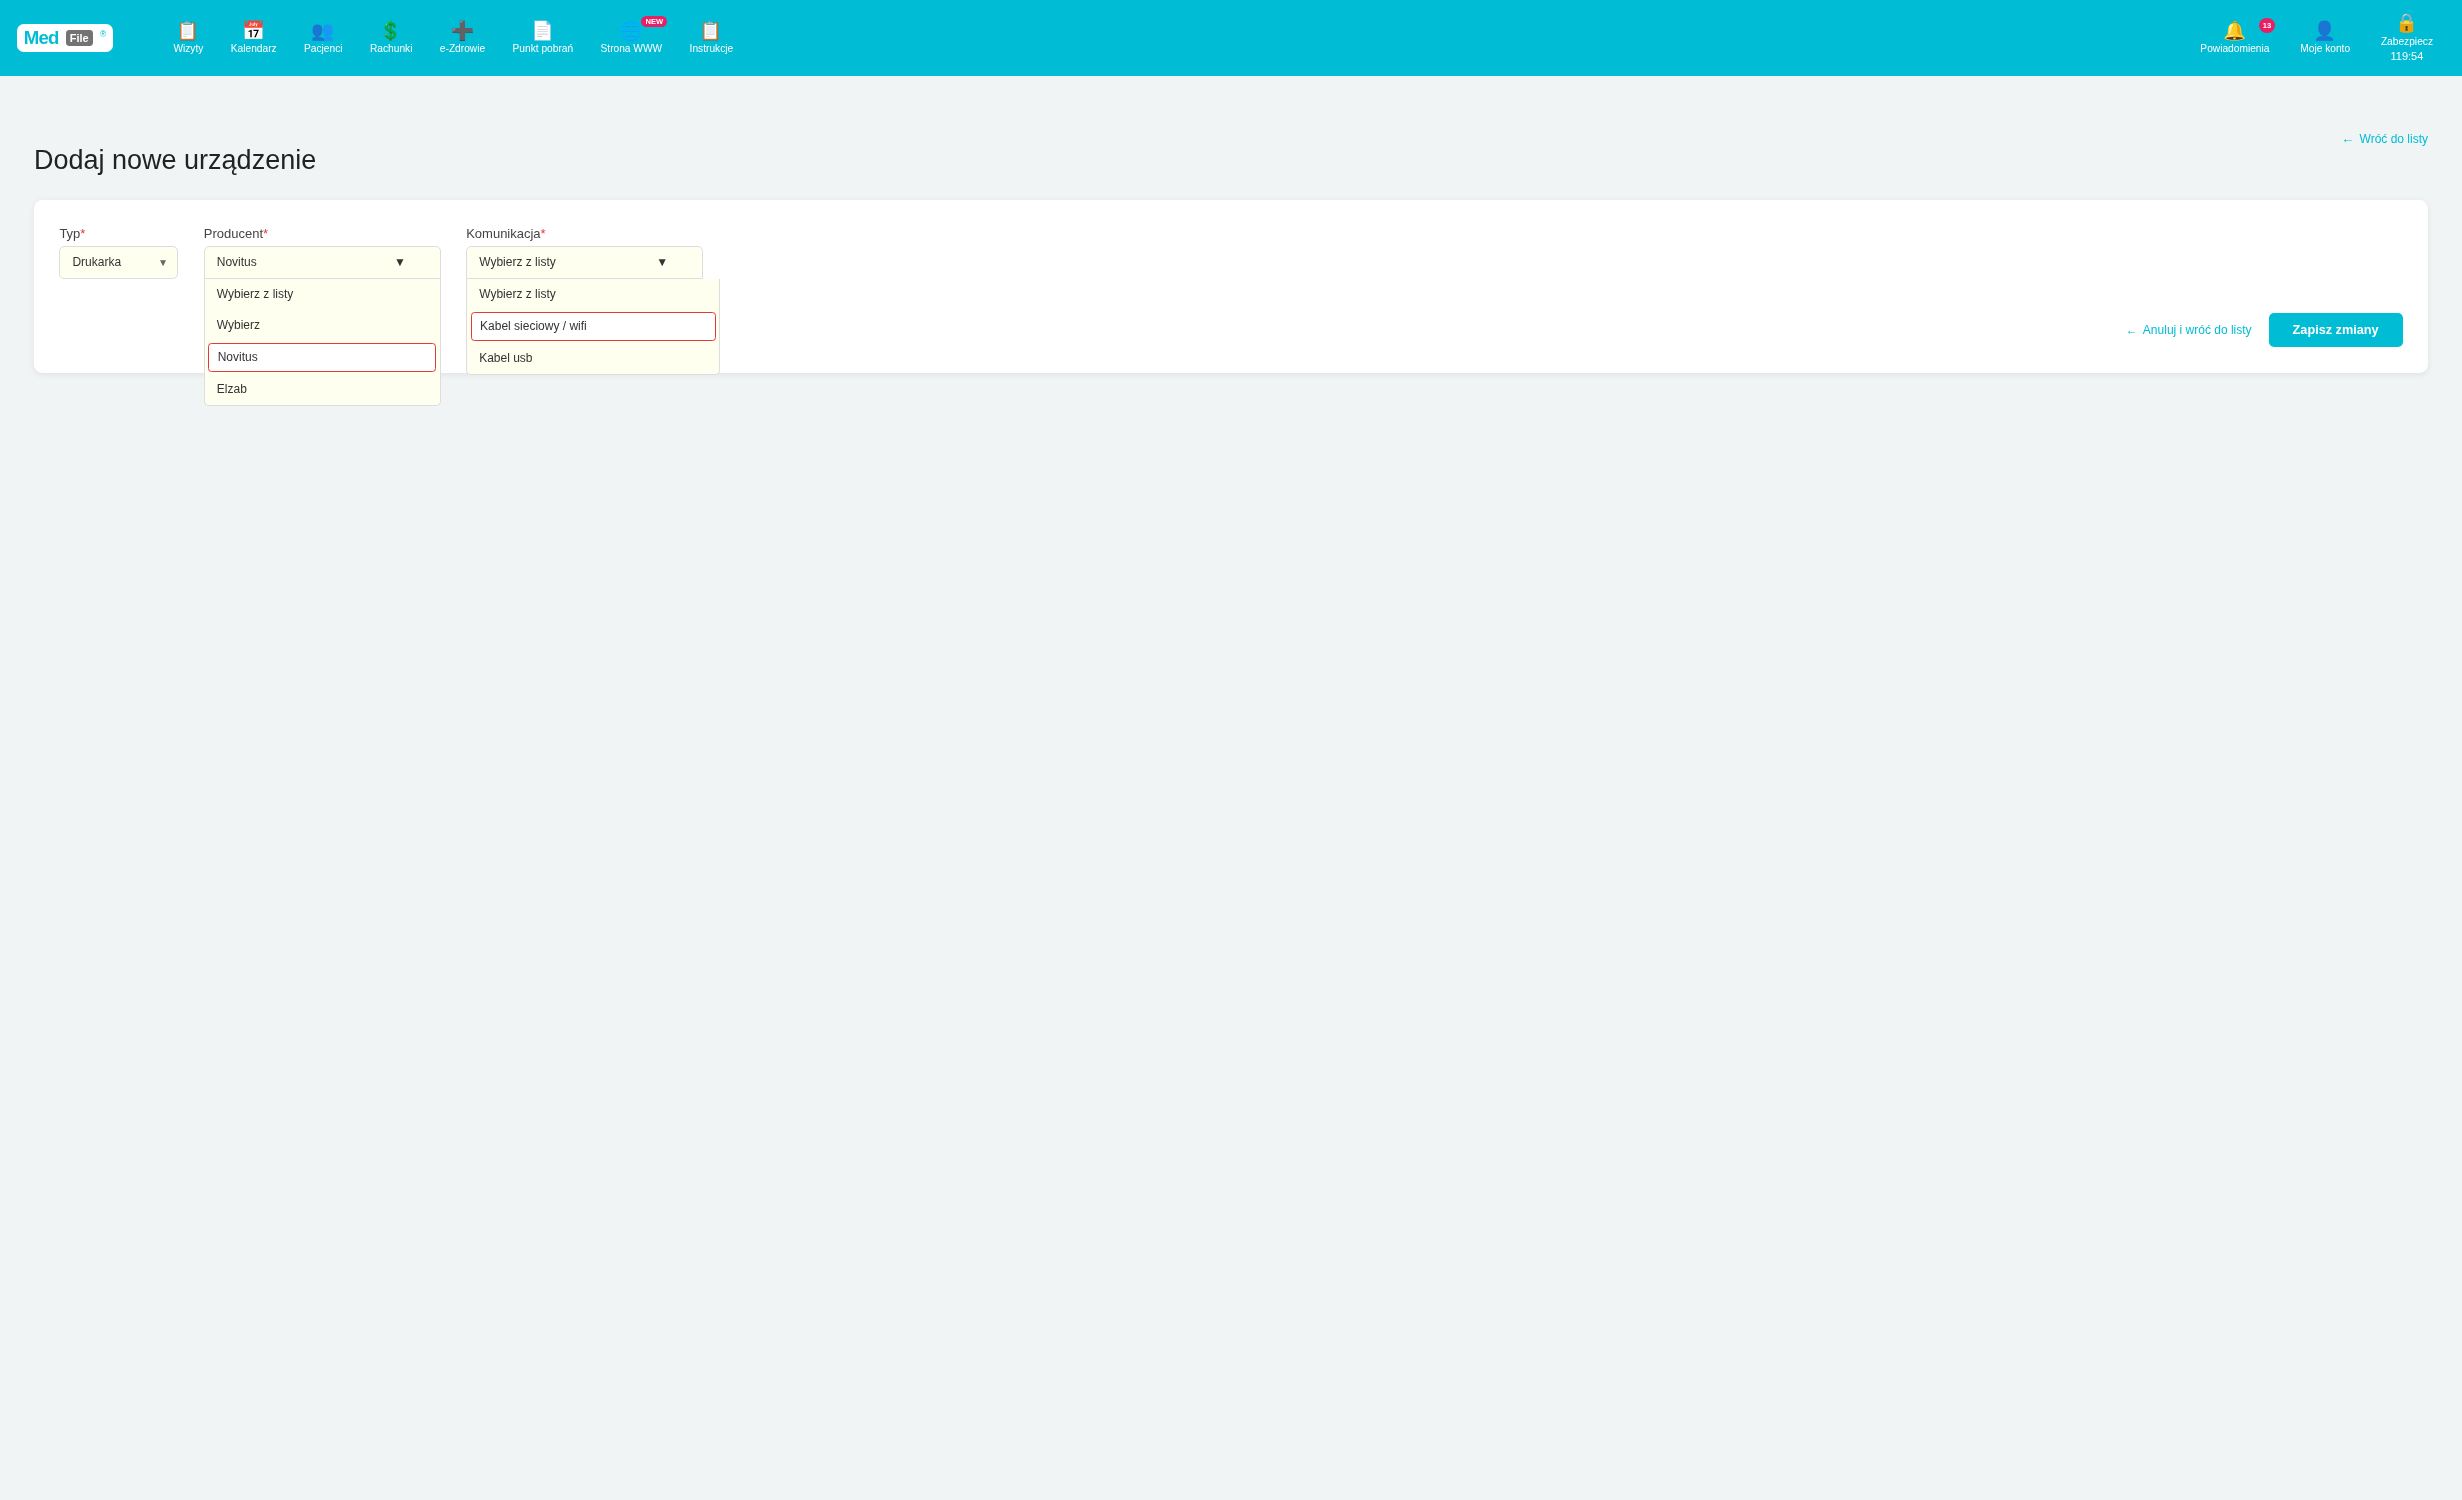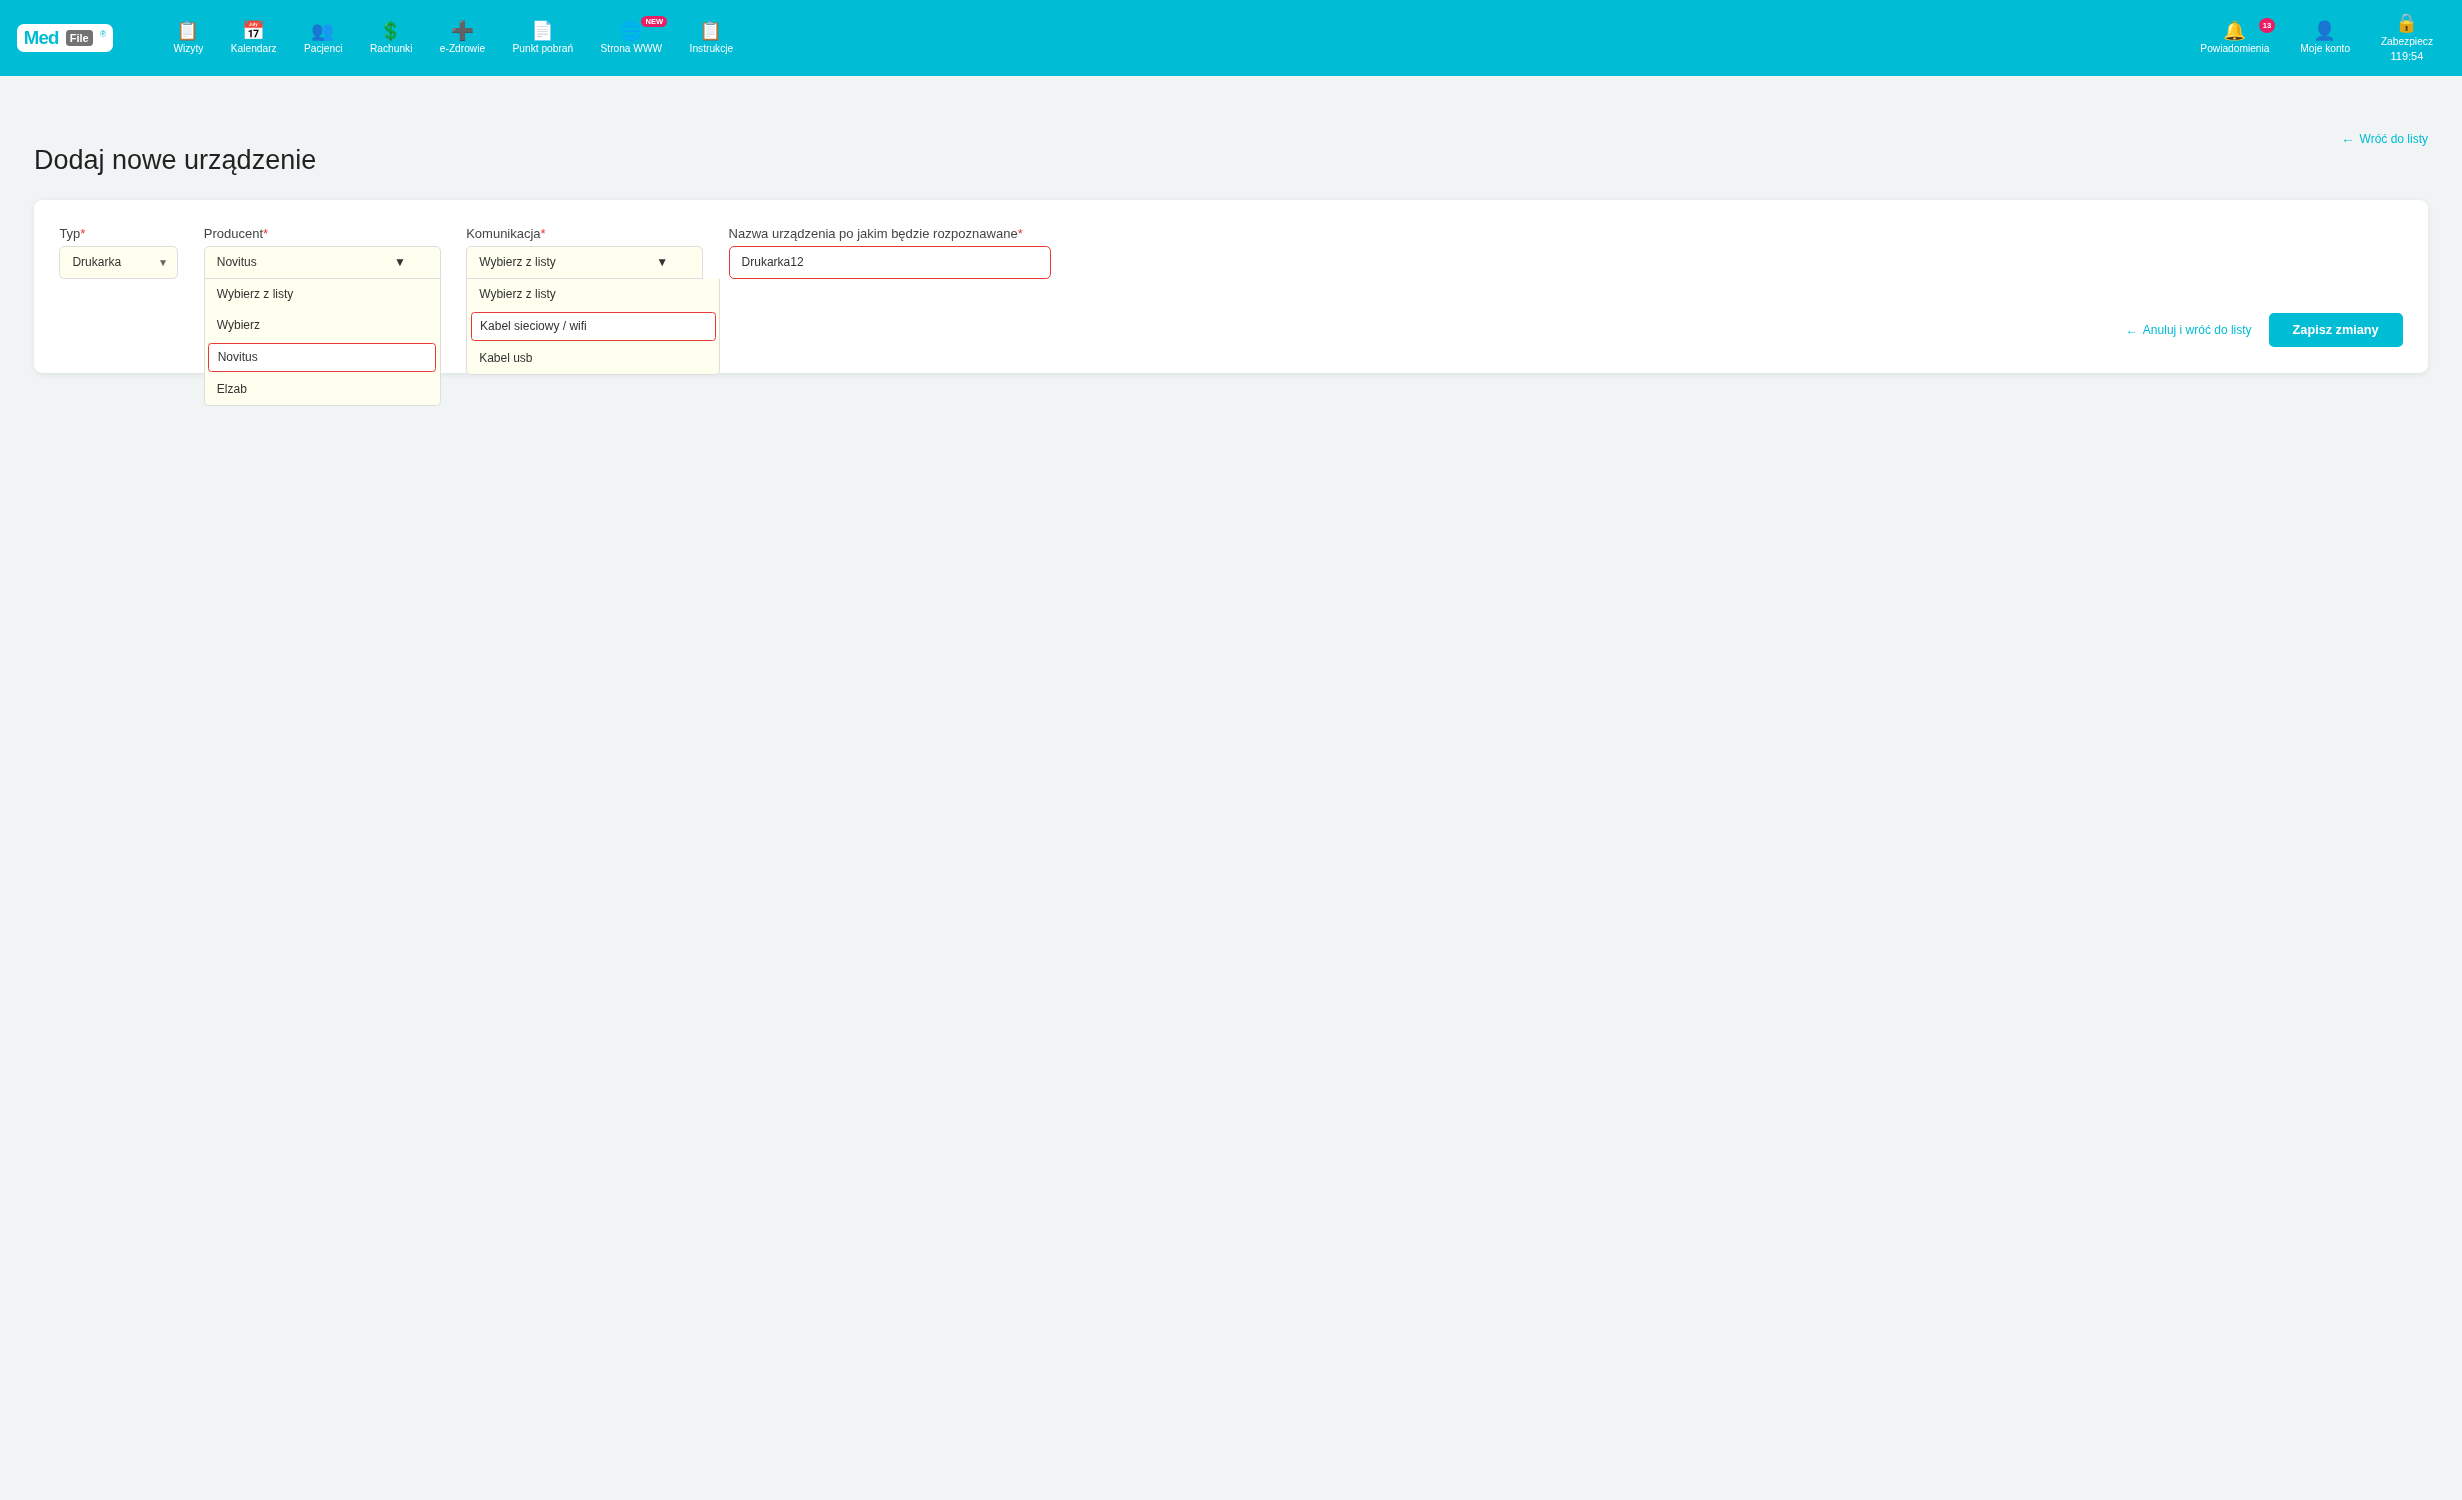"Nazwa urządzenia po jakim będzie" div.form-group { html: <div> <label> <span>Nazwa urządzenia po jakim będzie rozpoznawane</span><span>*</span> </label> <input> </div> -> none }
